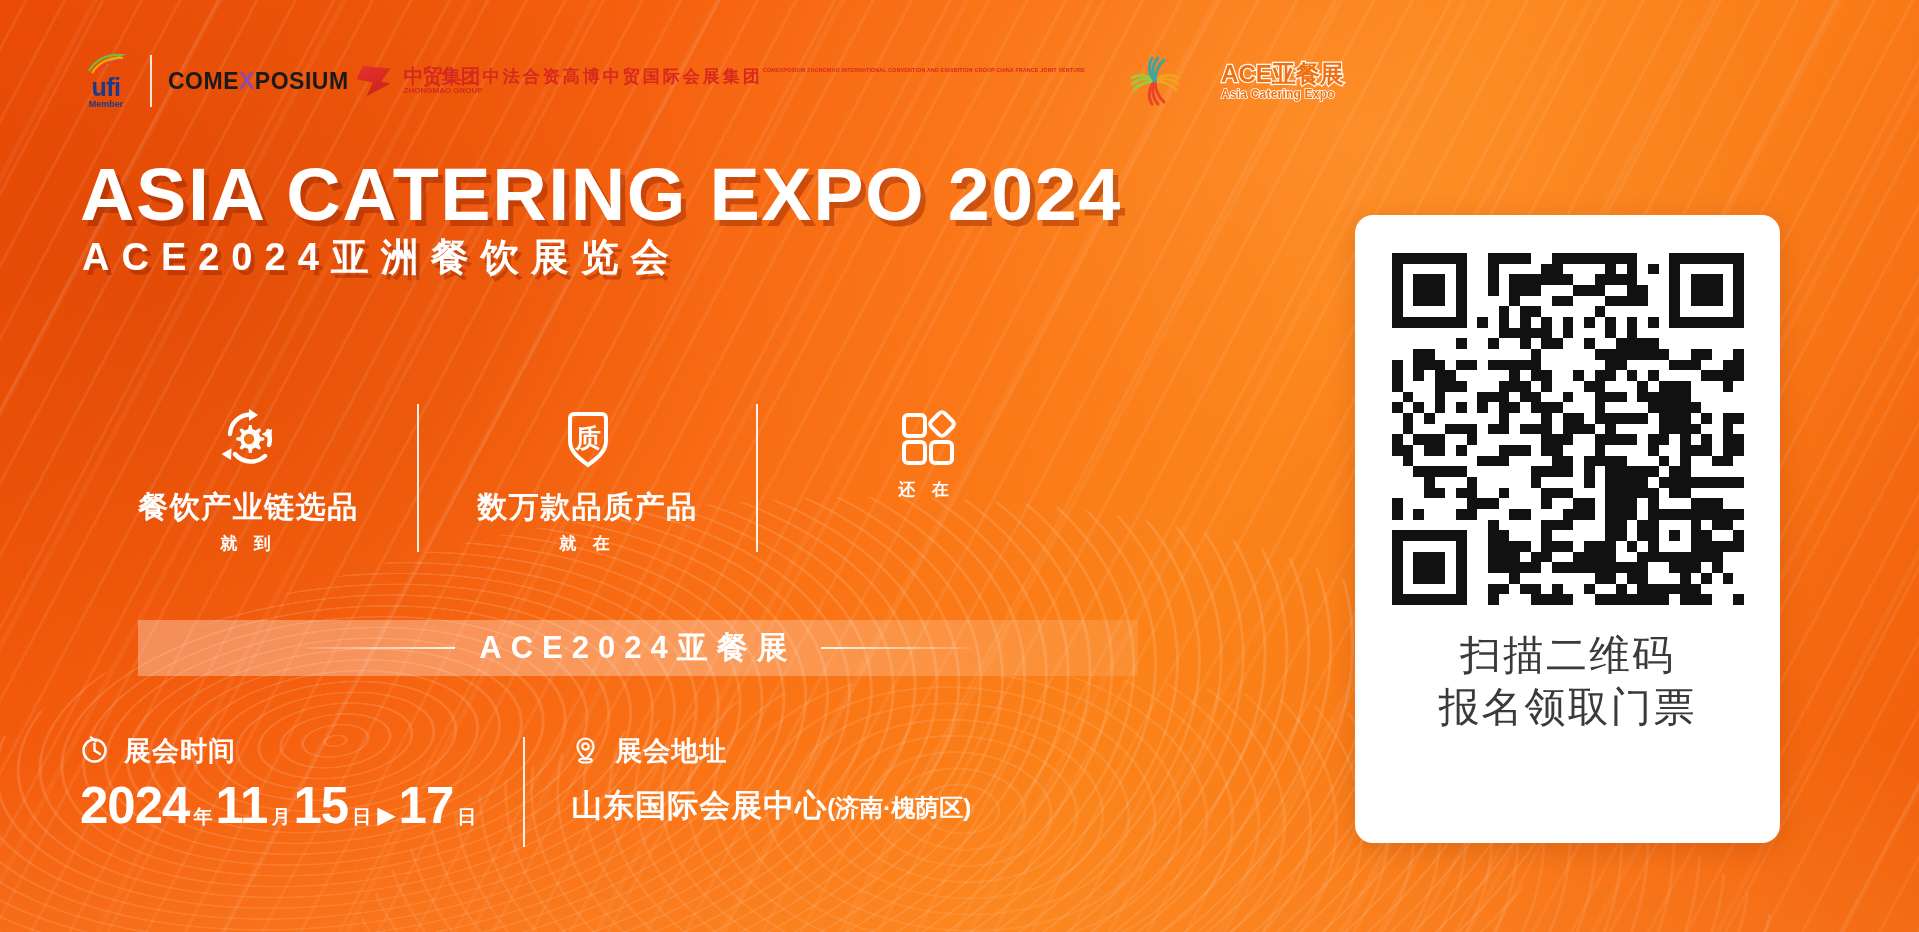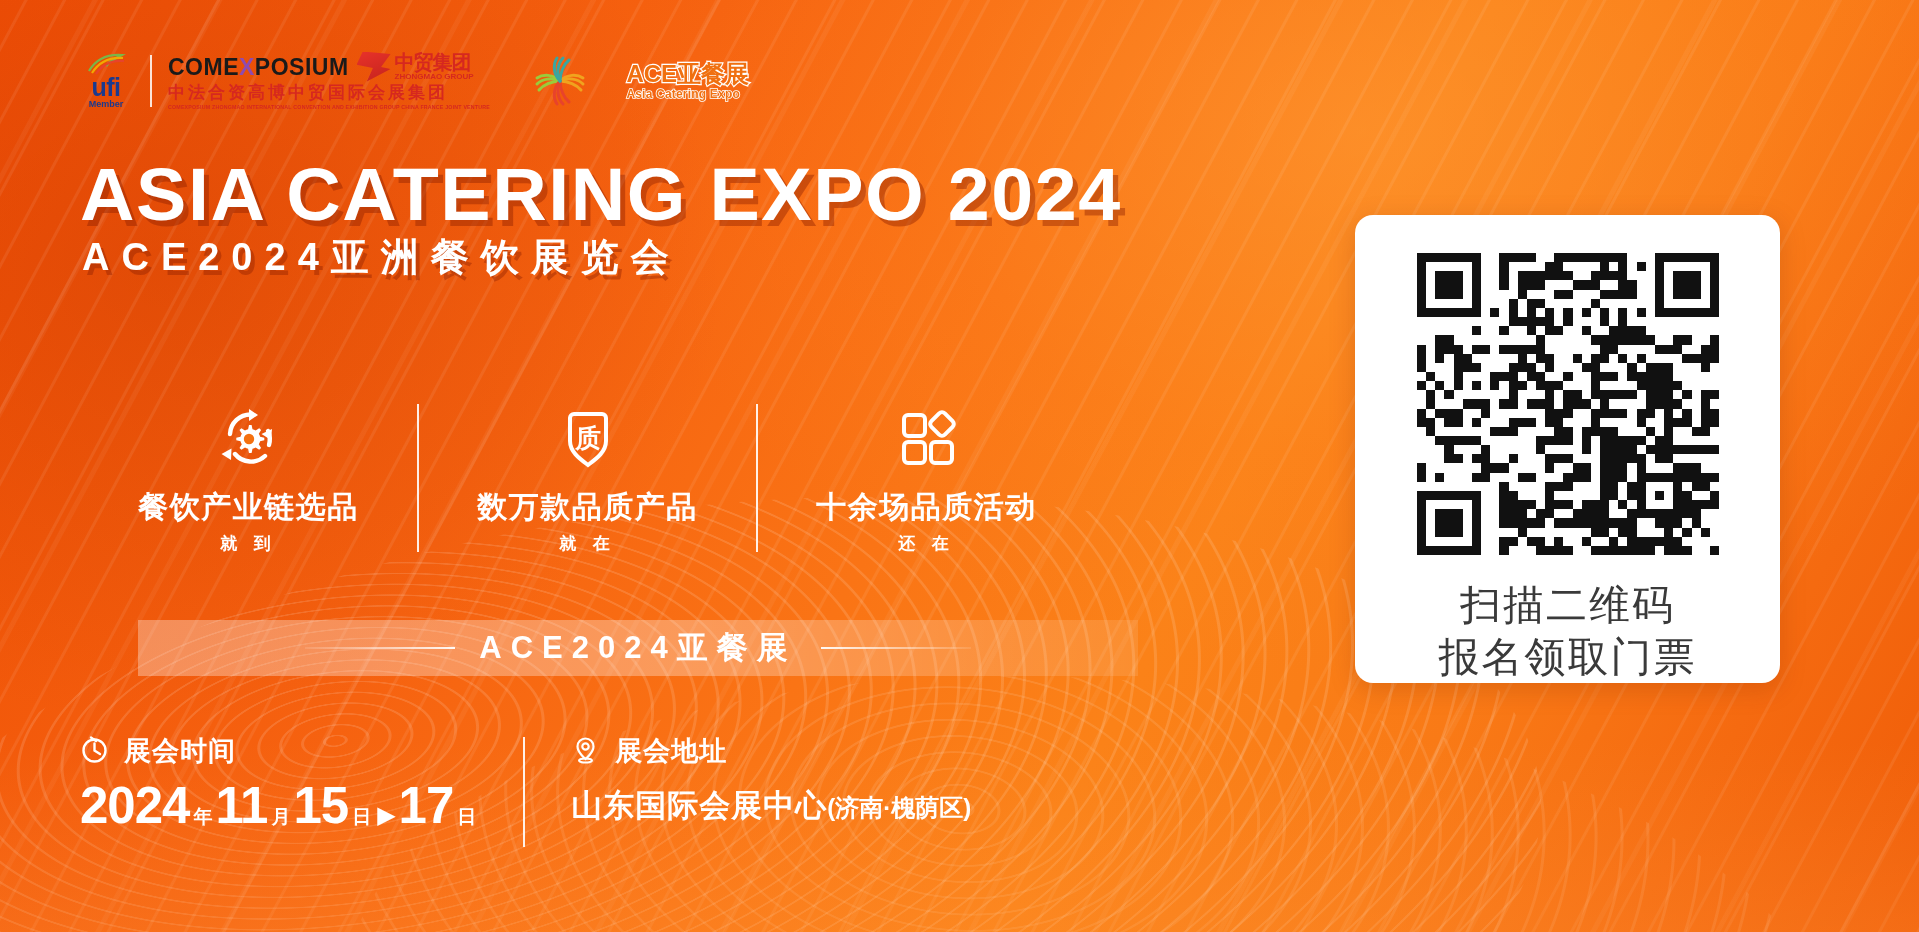"COMEXPOSIUM" .cx-block { flex-direction: column -> row }
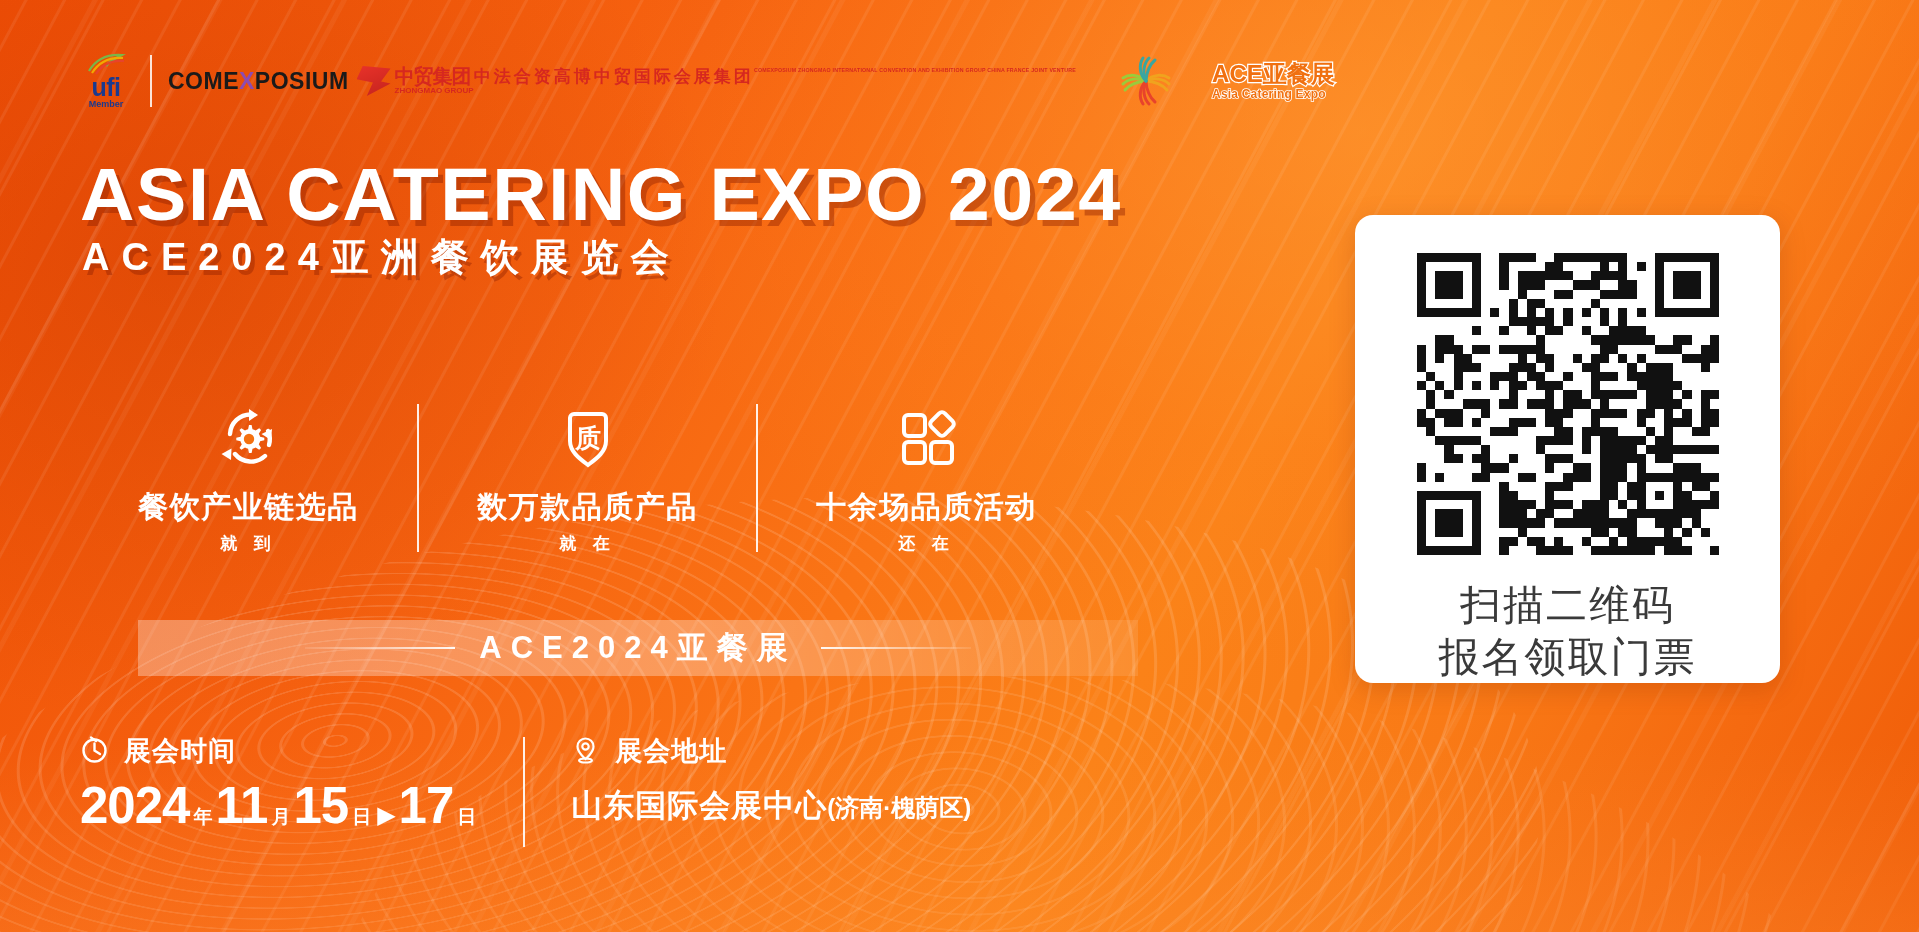"中贸集团" .zm-logo { gap: 4px -> 13px }
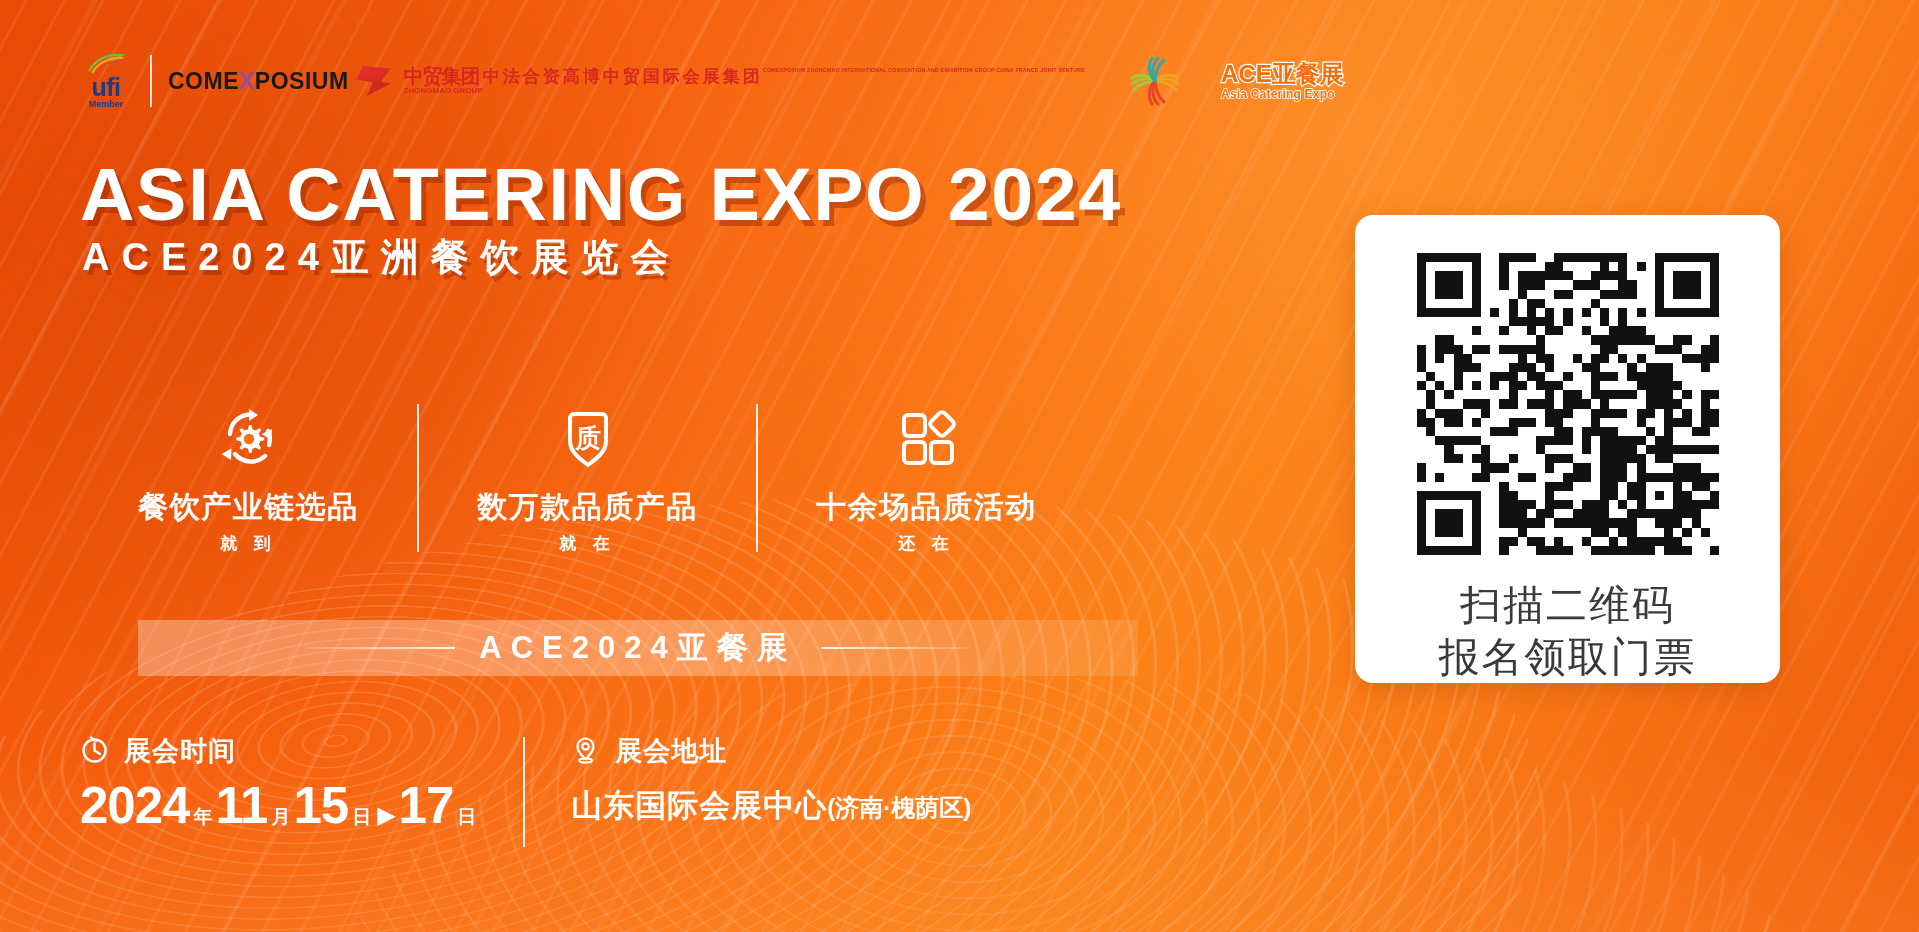"十余场品质活动" div.feat-main { html: <div>十余场品质活动</div> -> none }
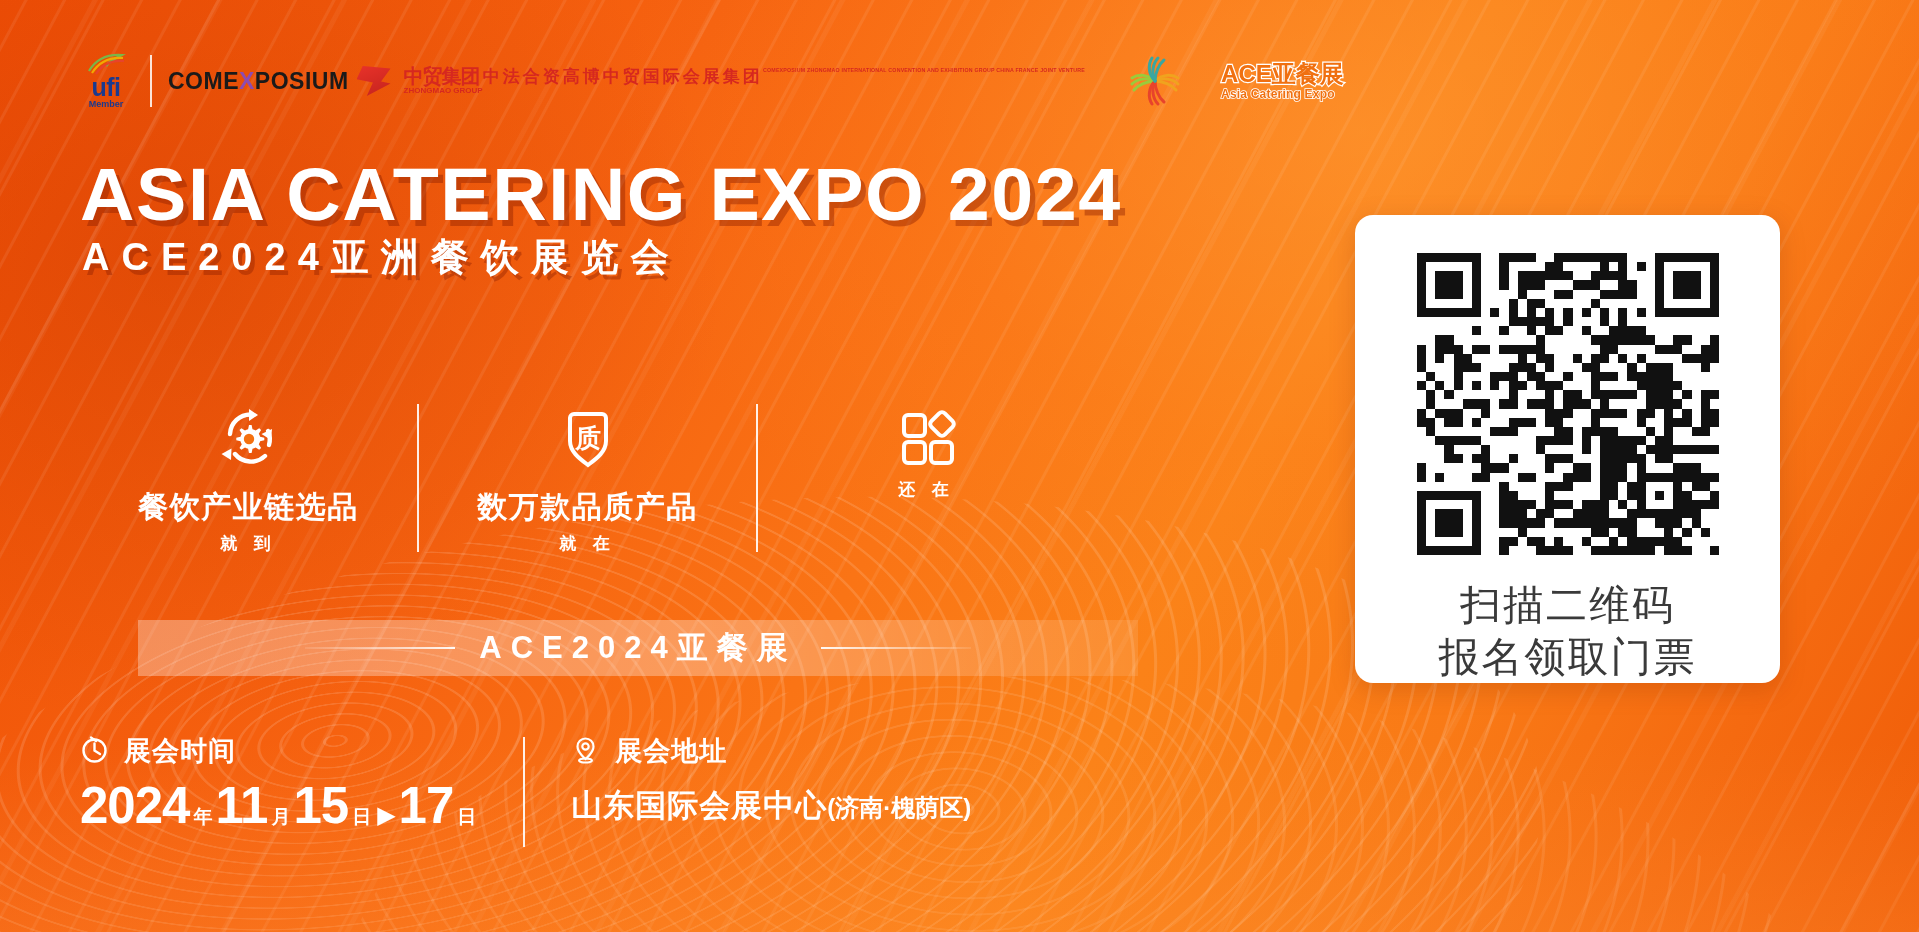"扫描二维码" #qr-card { height: 468px -> 628px }
